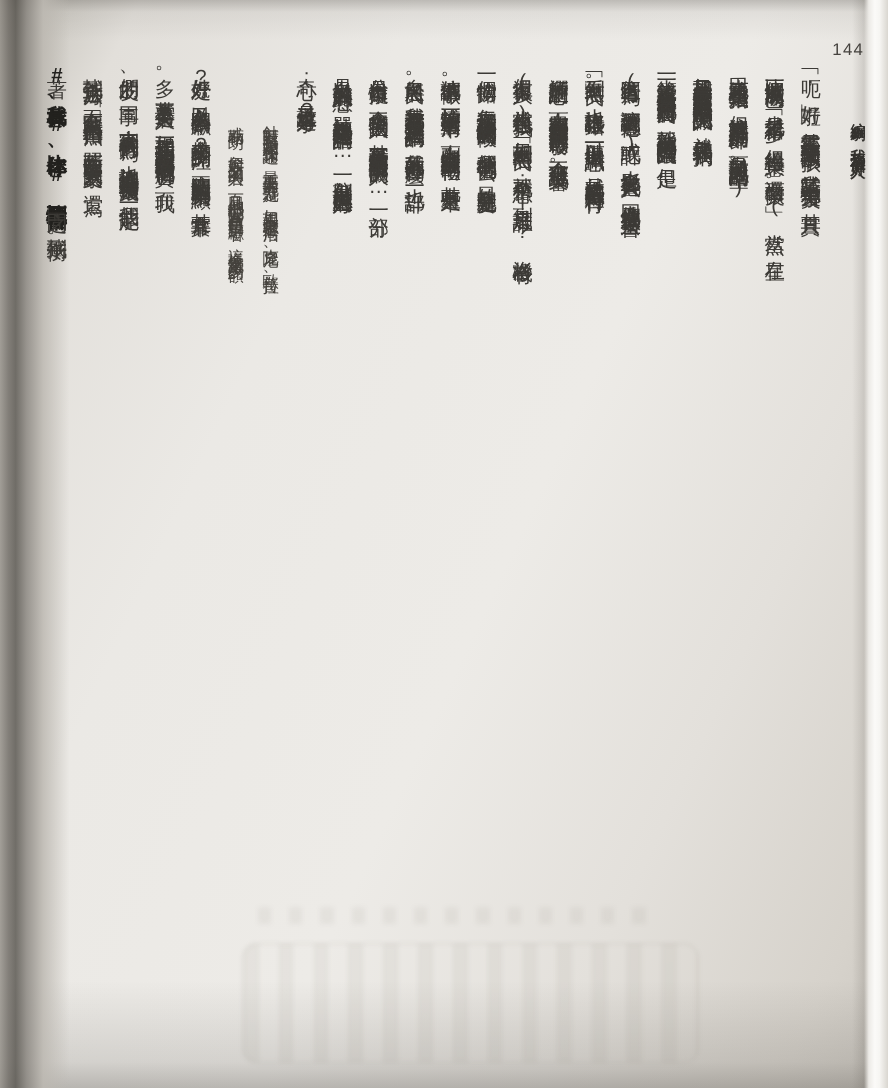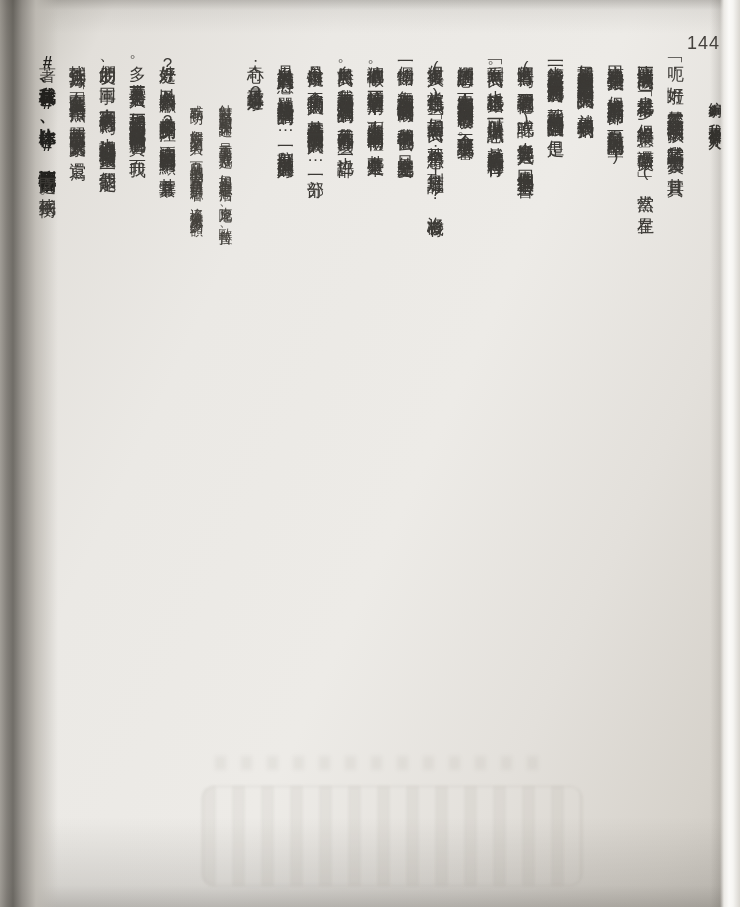"144" .page-number { font-size: 18px -> 14px }
